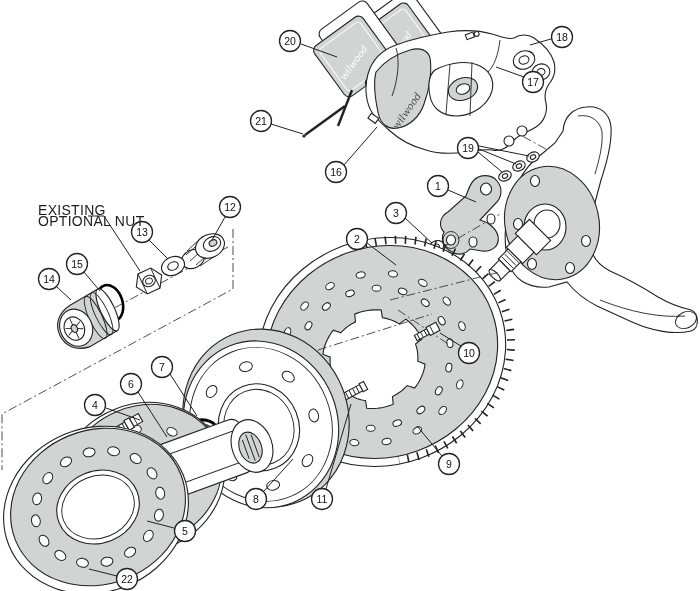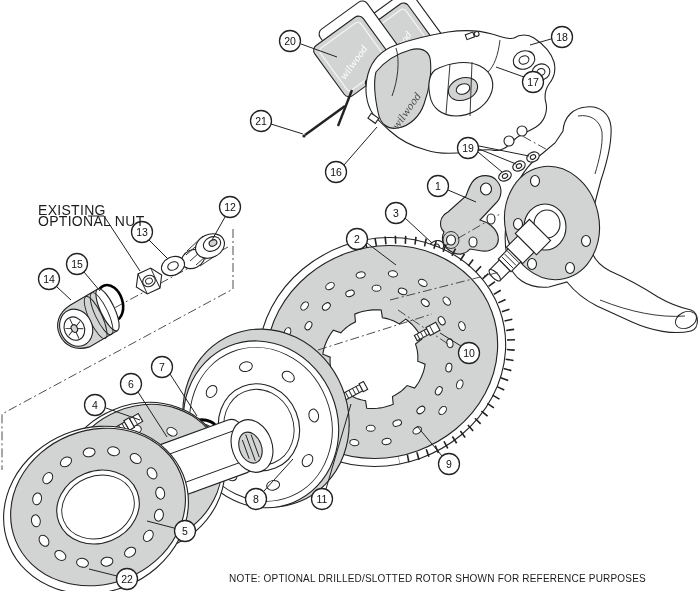"NOTE: OPTIONAL DRILLED/SLOTTED ROTOR" div.note { html: <div>NOTE: OPTIONAL DRILLED/SLOTTED ROTOR SHOWN FOR REFERENCE PURPOSES</div> -> none }
